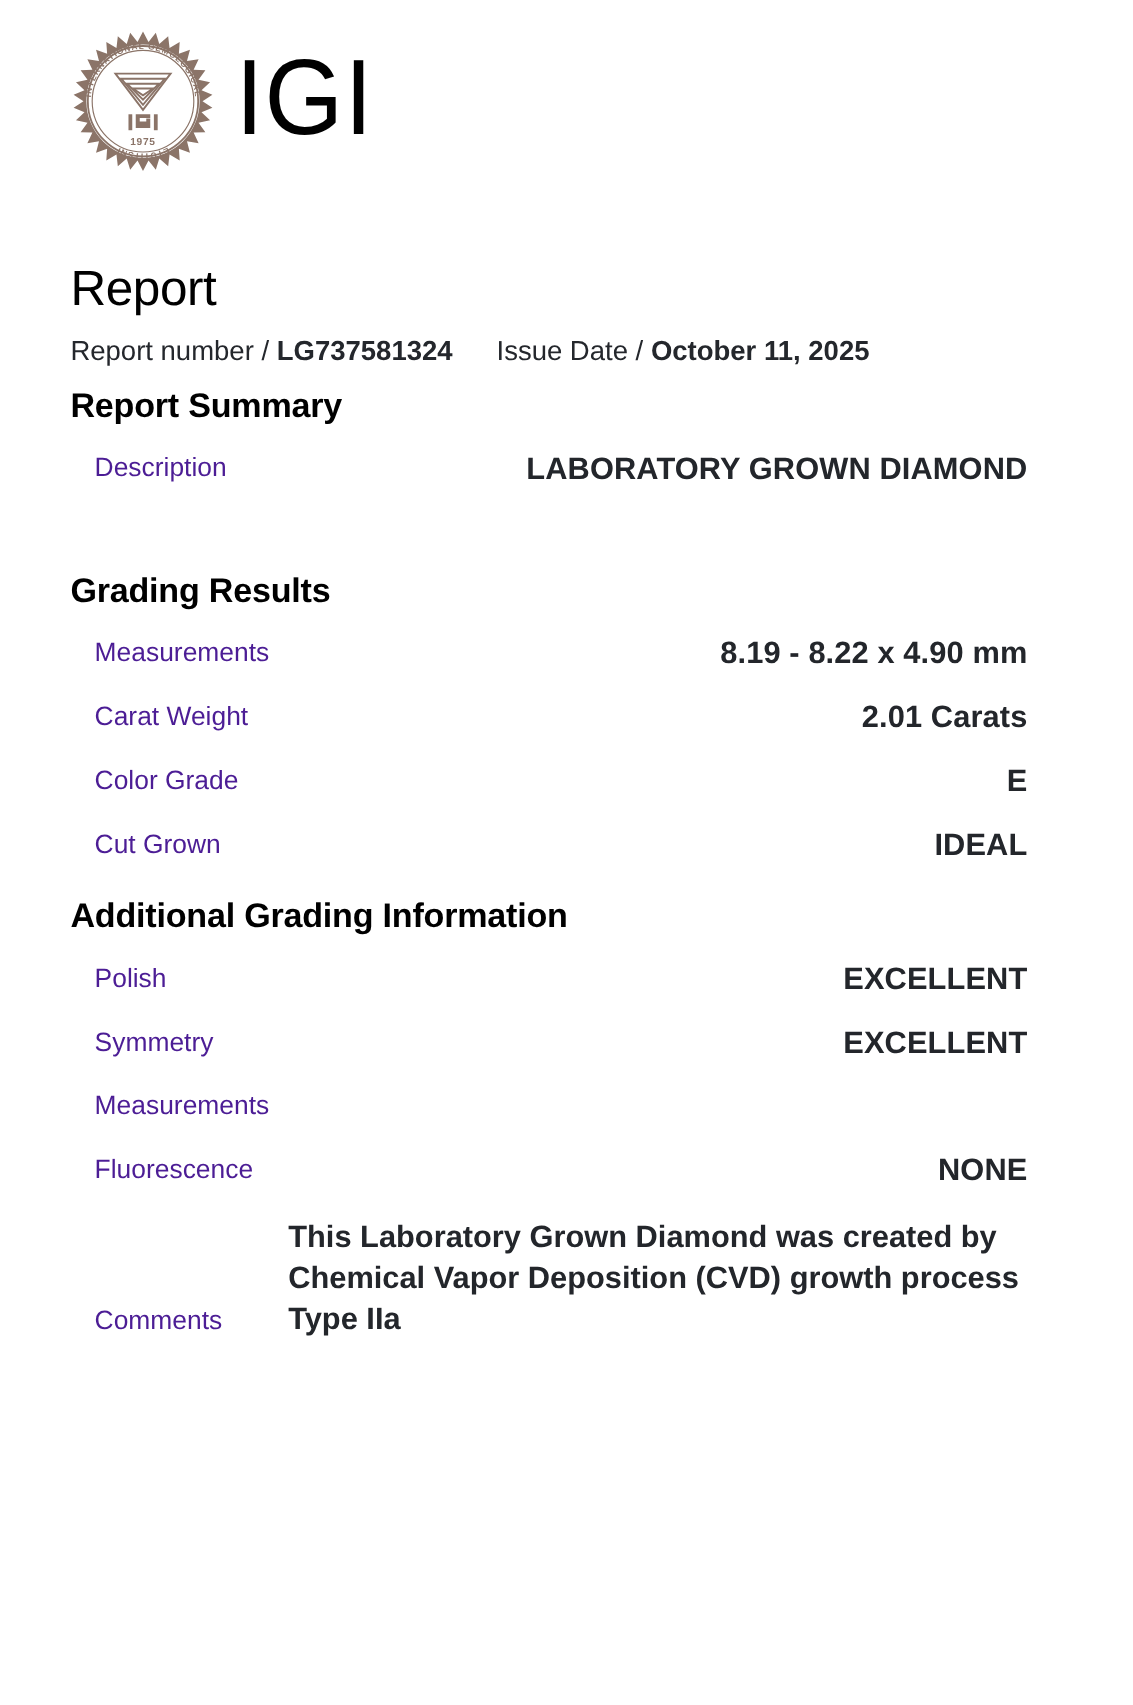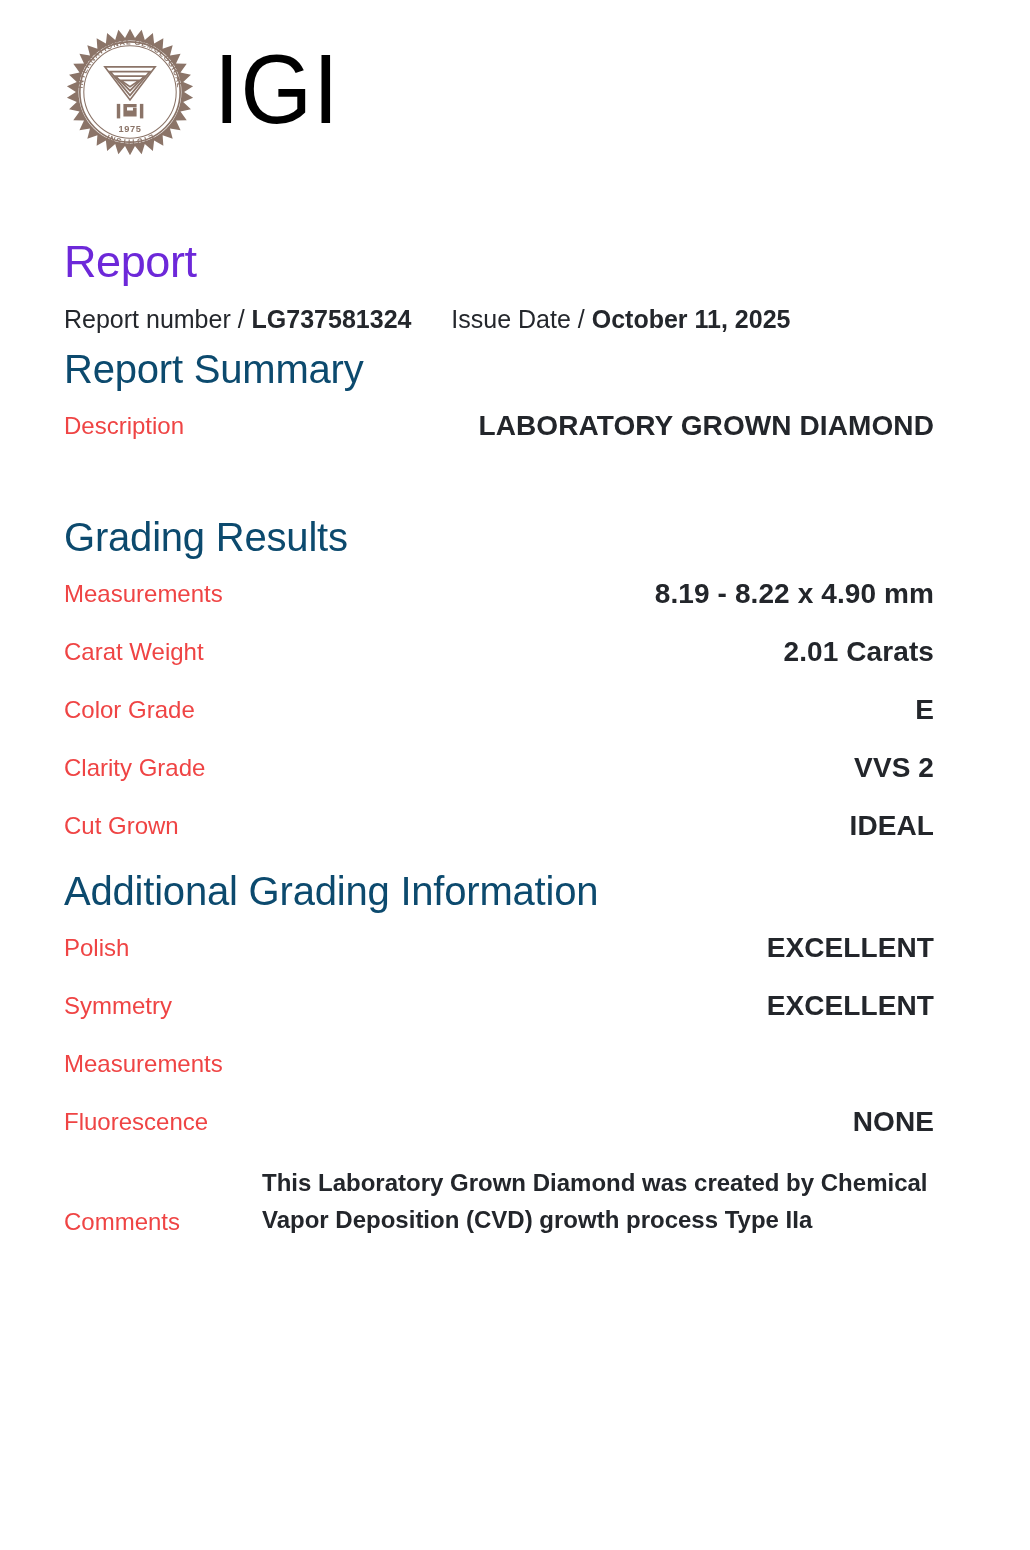"Report" .doc-title { color: #6d28d9 -> #000000 }
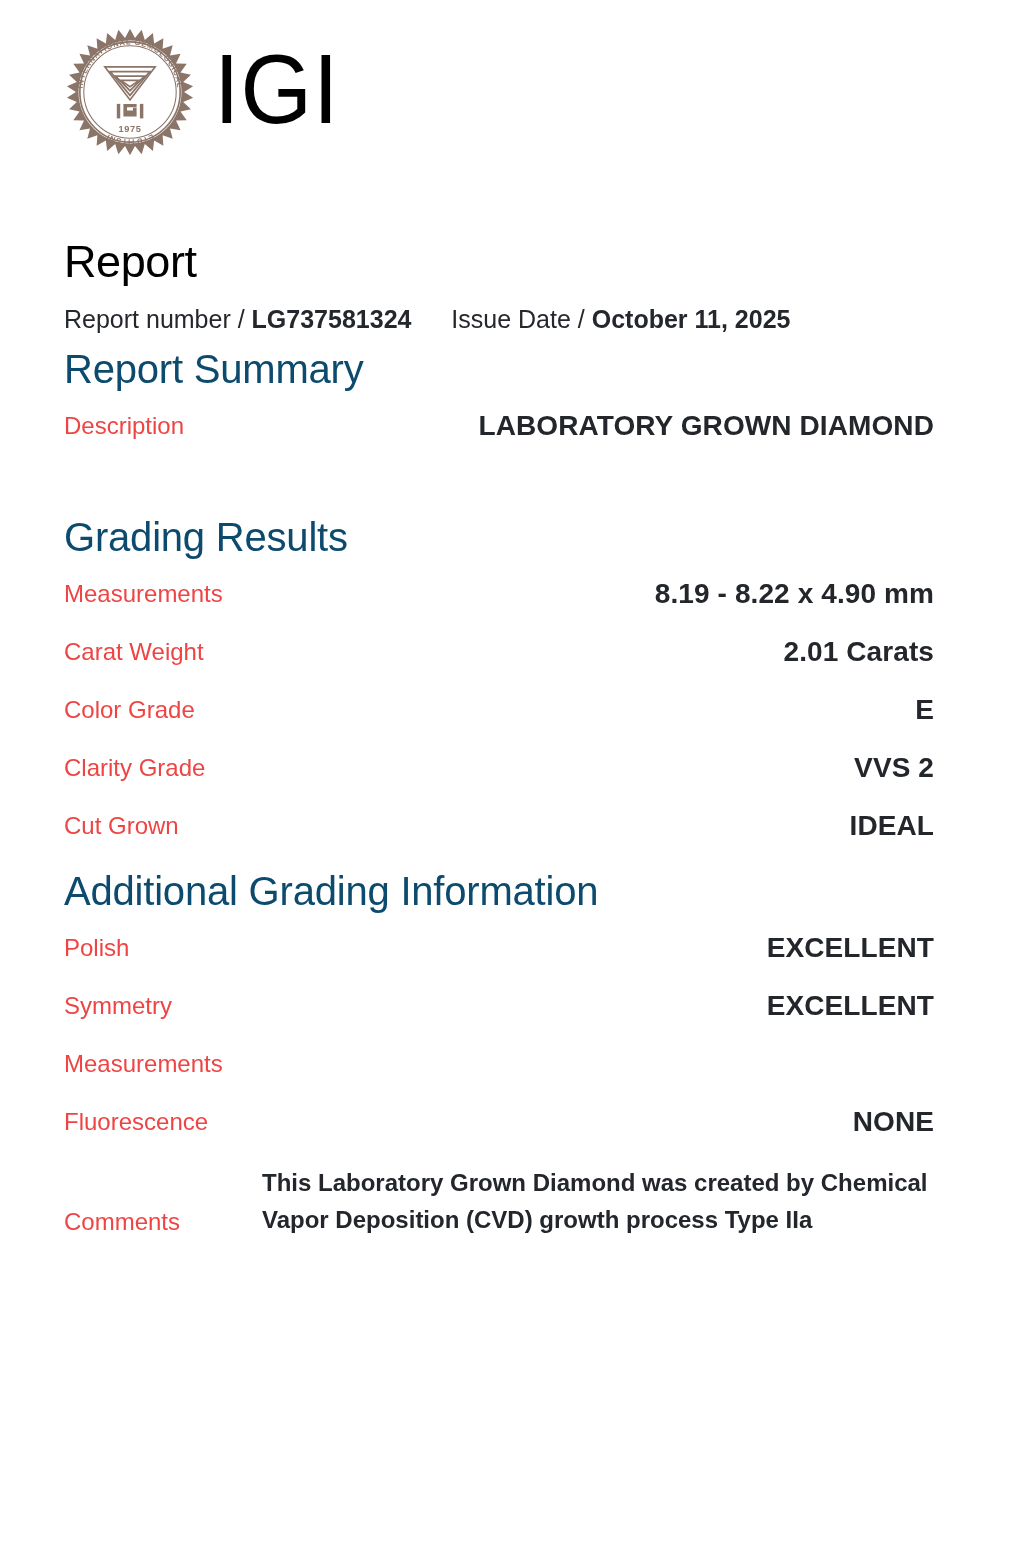"Report Summary" .section-title { color: #0c4a6e -> #000000; font-size: 40px -> 31px; font-weight: 400 -> 700 }
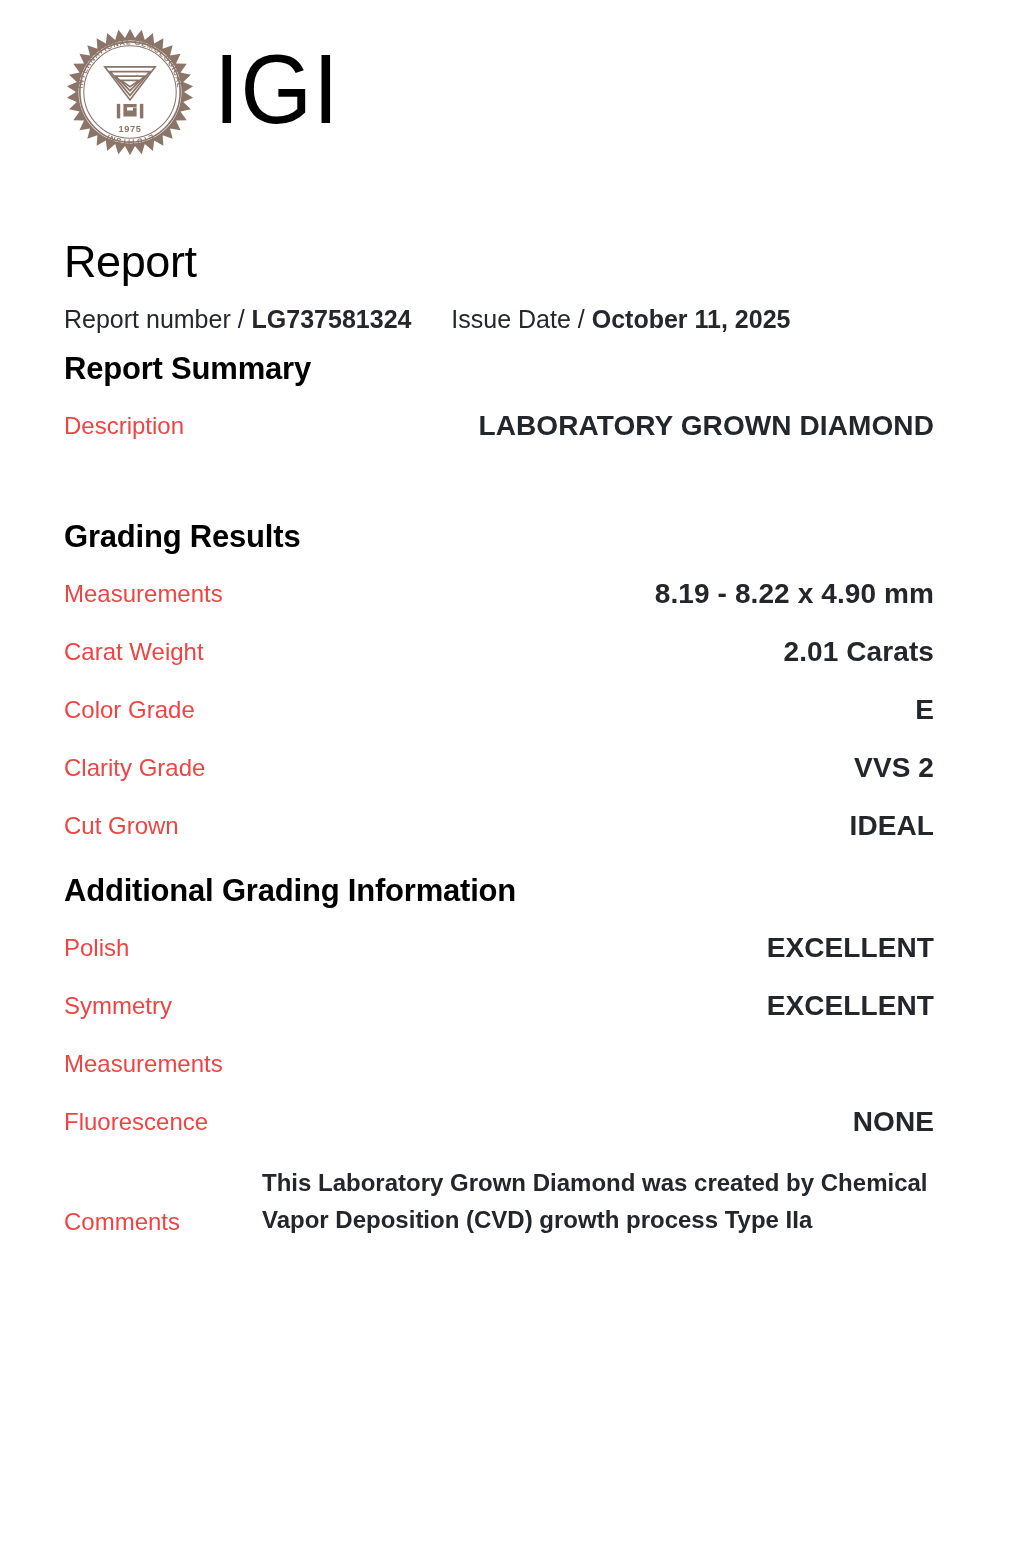"Description" .row-label { color: #ef4444 -> #4c1d95; margin-left: none -> 22px }
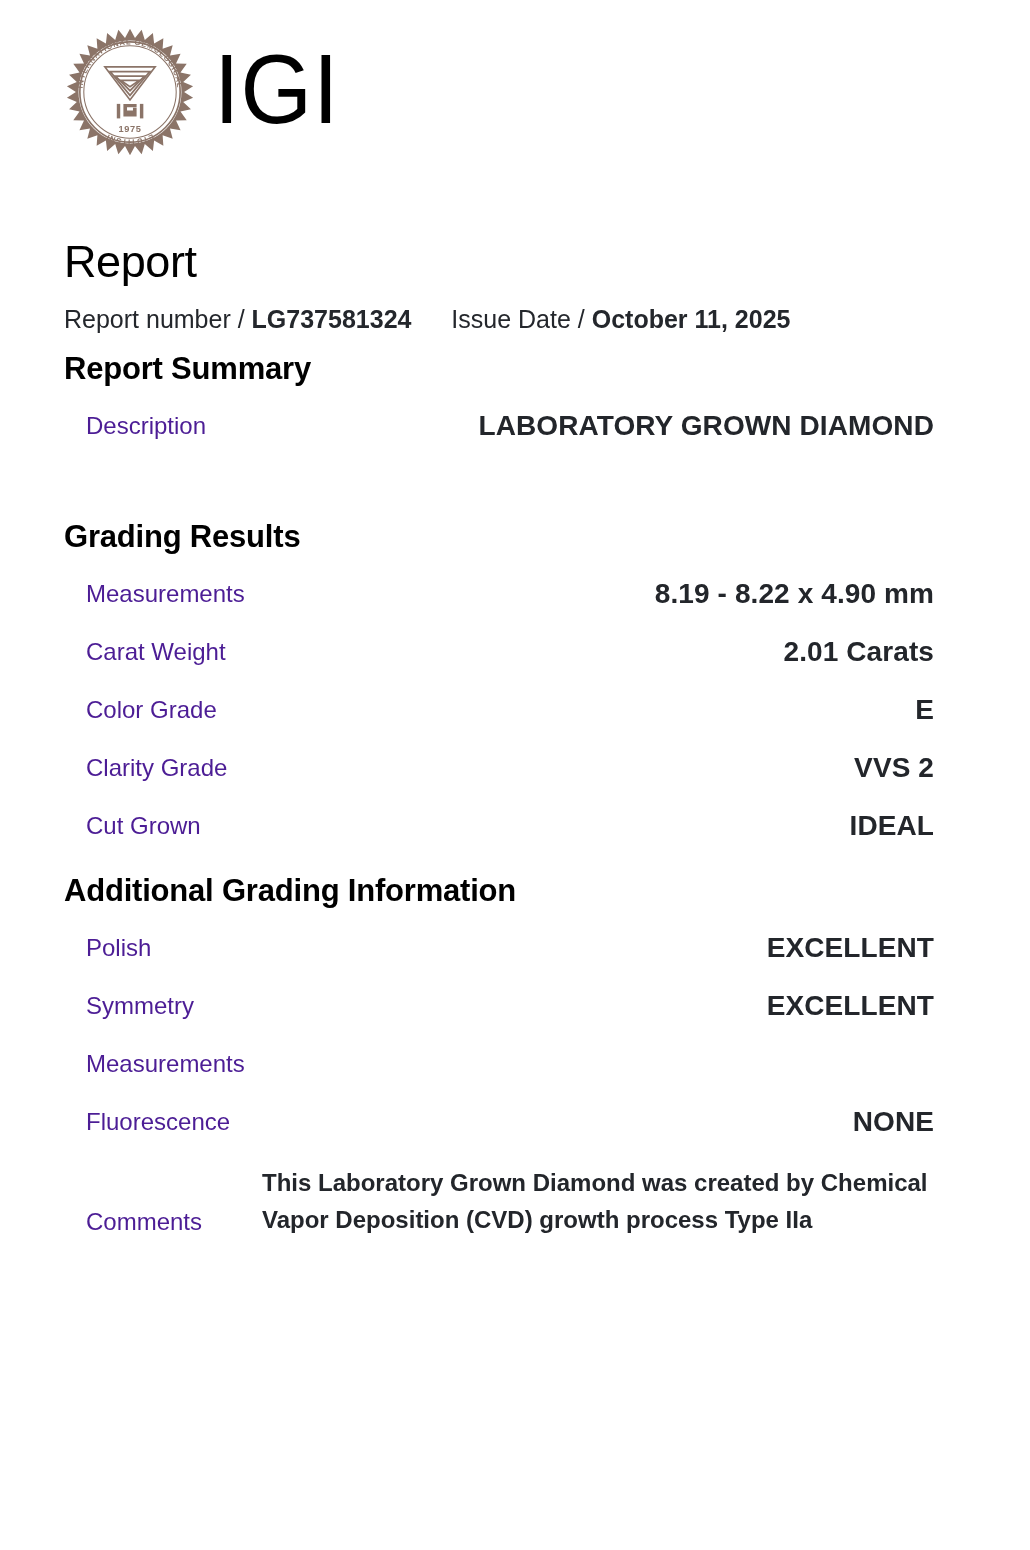"Clarity Grade" div.row { html: <div> <span>Clarity Grade</span> <span>VVS 2</span> </div> -> none }
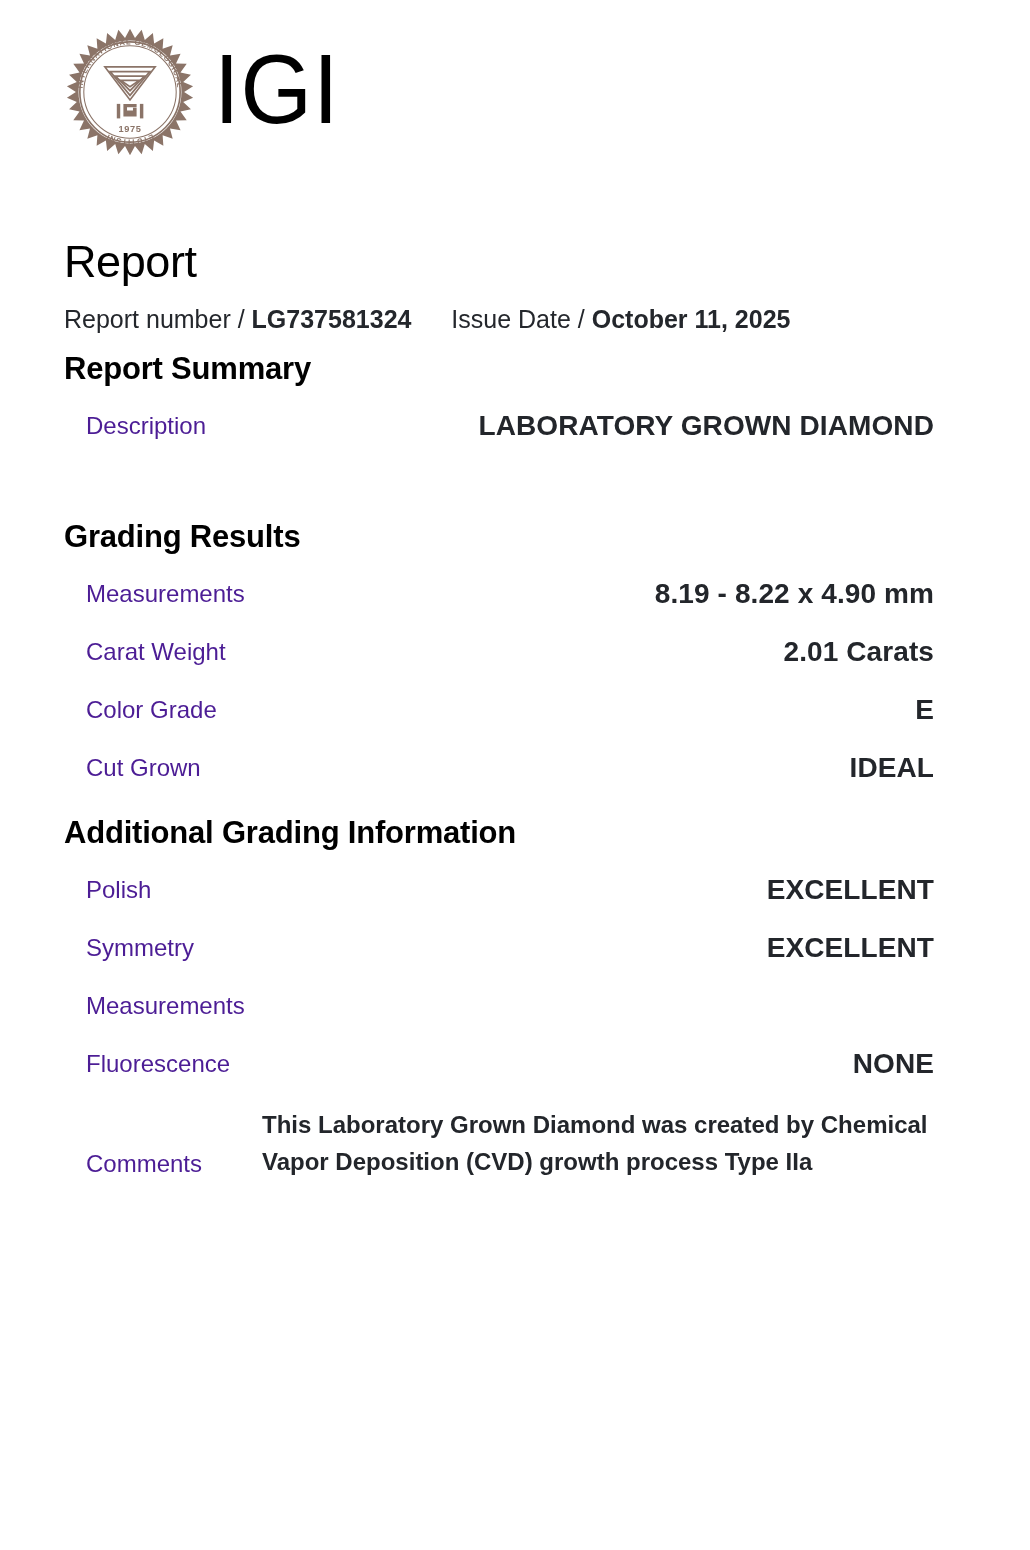"This Laboratory Grown Diamond was" .comments-value { font-size: 24px -> 28px }
